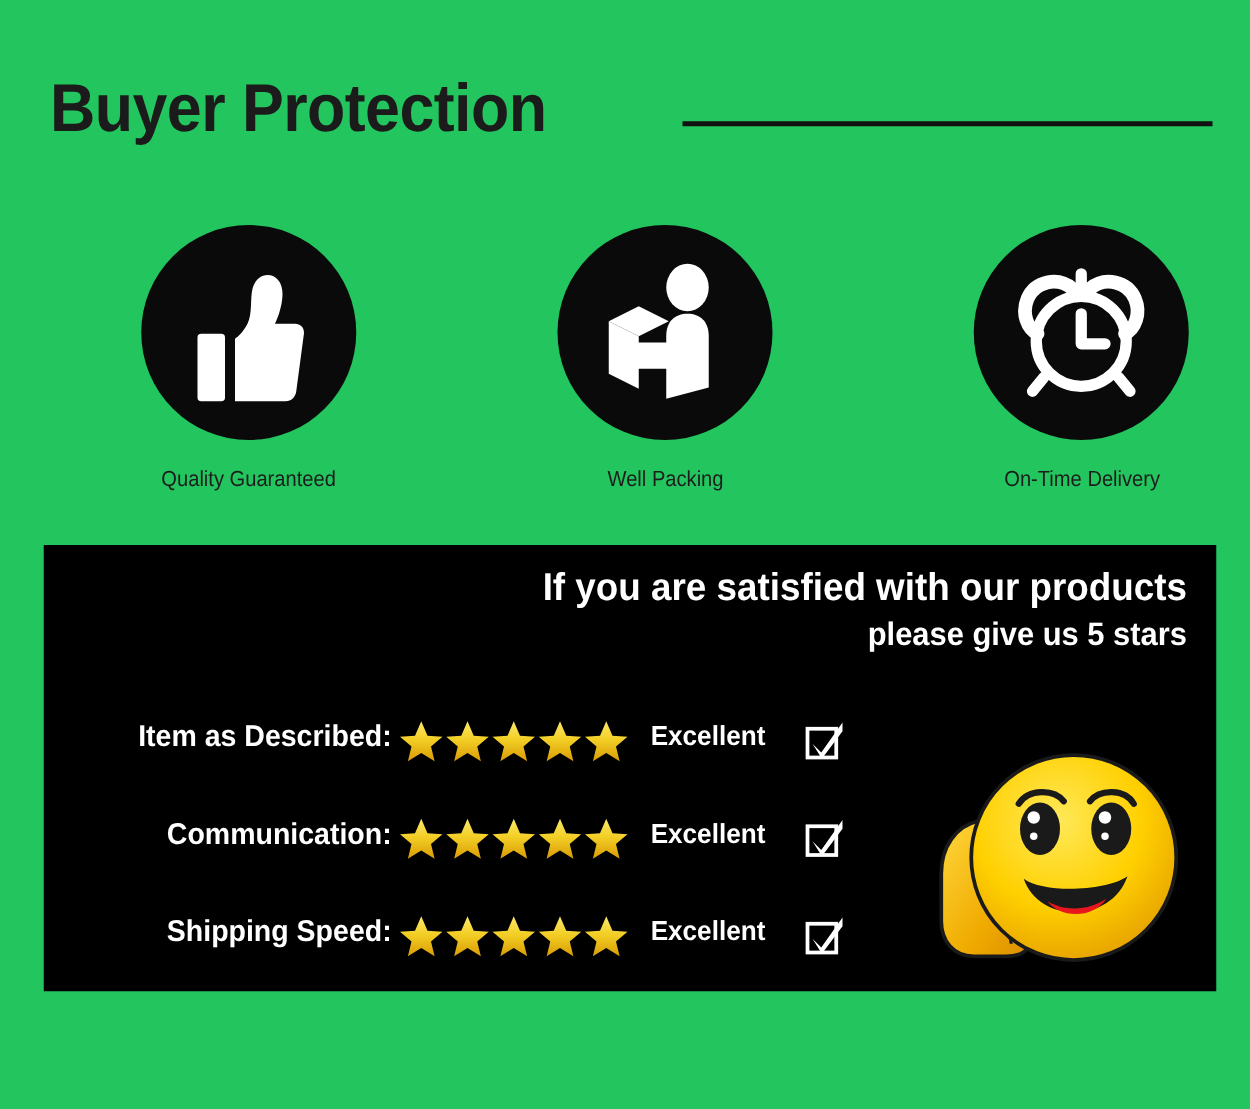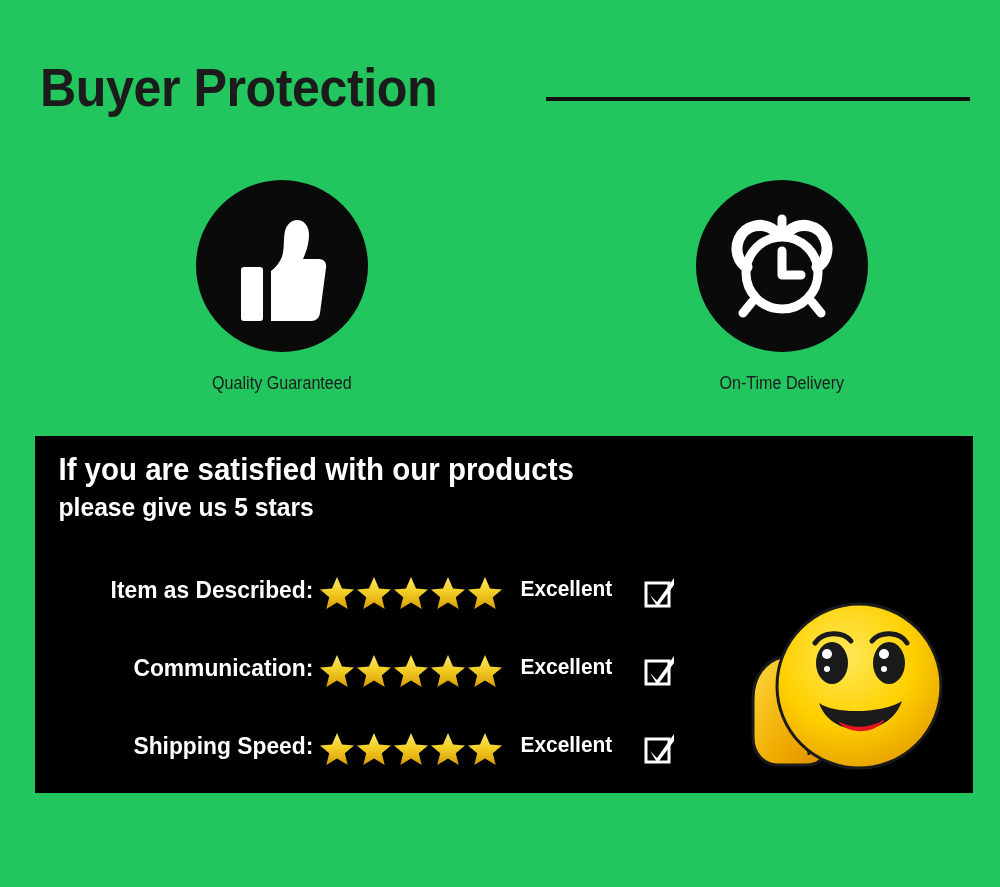"Well Packing" div.feature { html: none -> <div> <div> <svg> <g> <ellipse></ellipse> <path></path> <path></path> <path></path> <path></path> <path></path> </g> </svg> </div> <div>Well Packing</div> </div> }
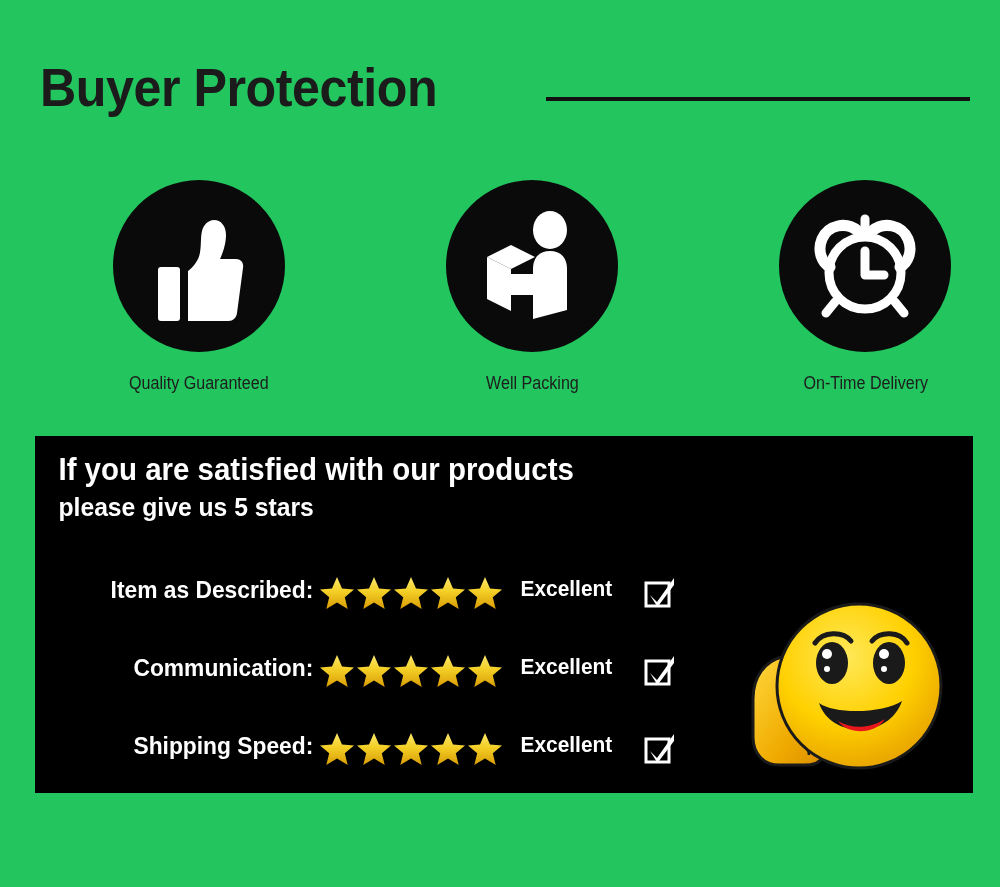"If you are satisfied with" .panel-head { text-align: left -> right }
